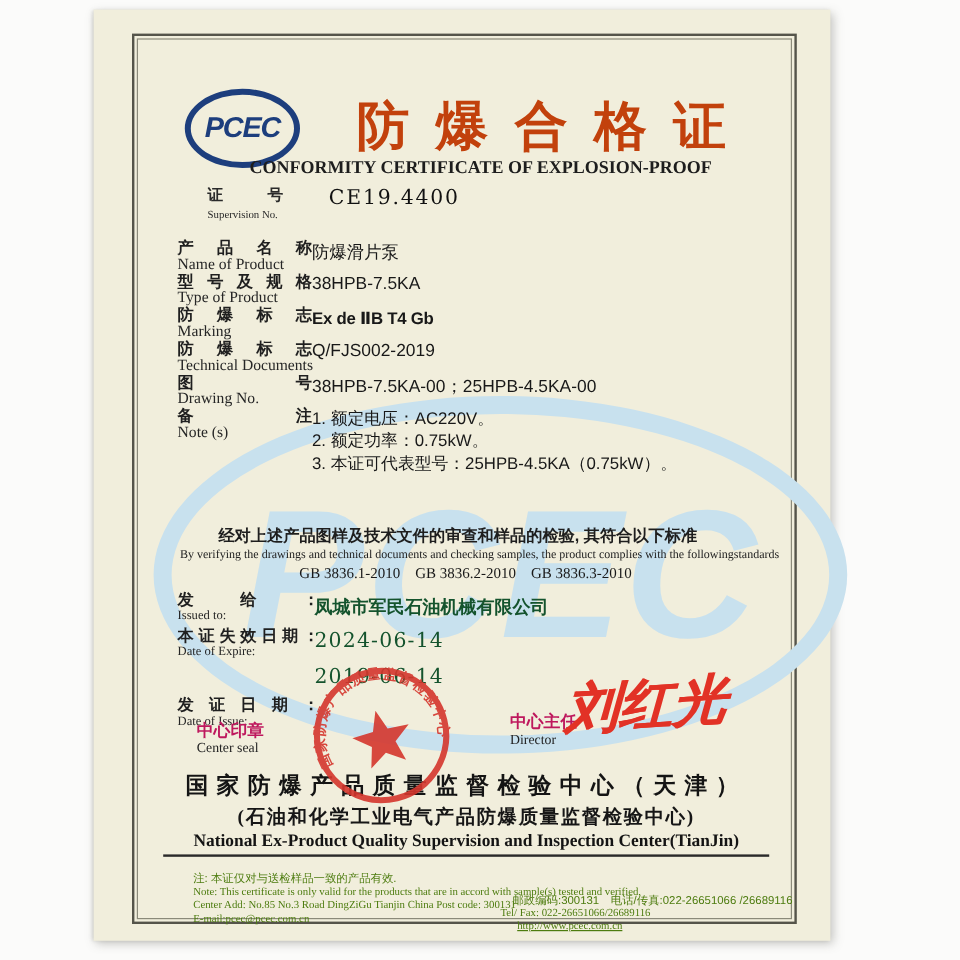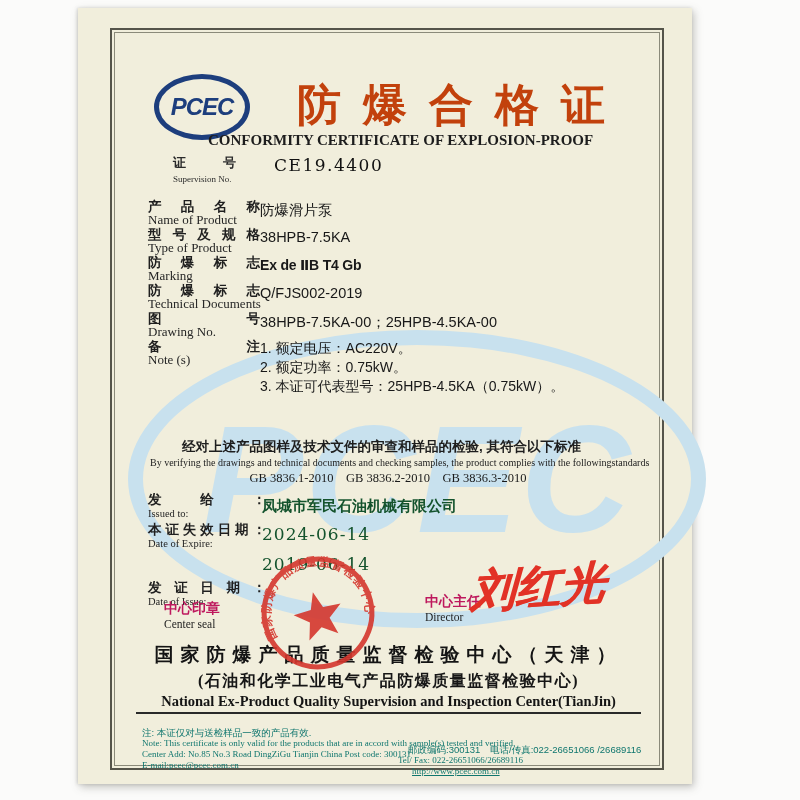"注: 本证仅对与送检样品一致的产品有效." .footer { color: #0f766e -> #4d7c0f; left: 64px -> 83px }
